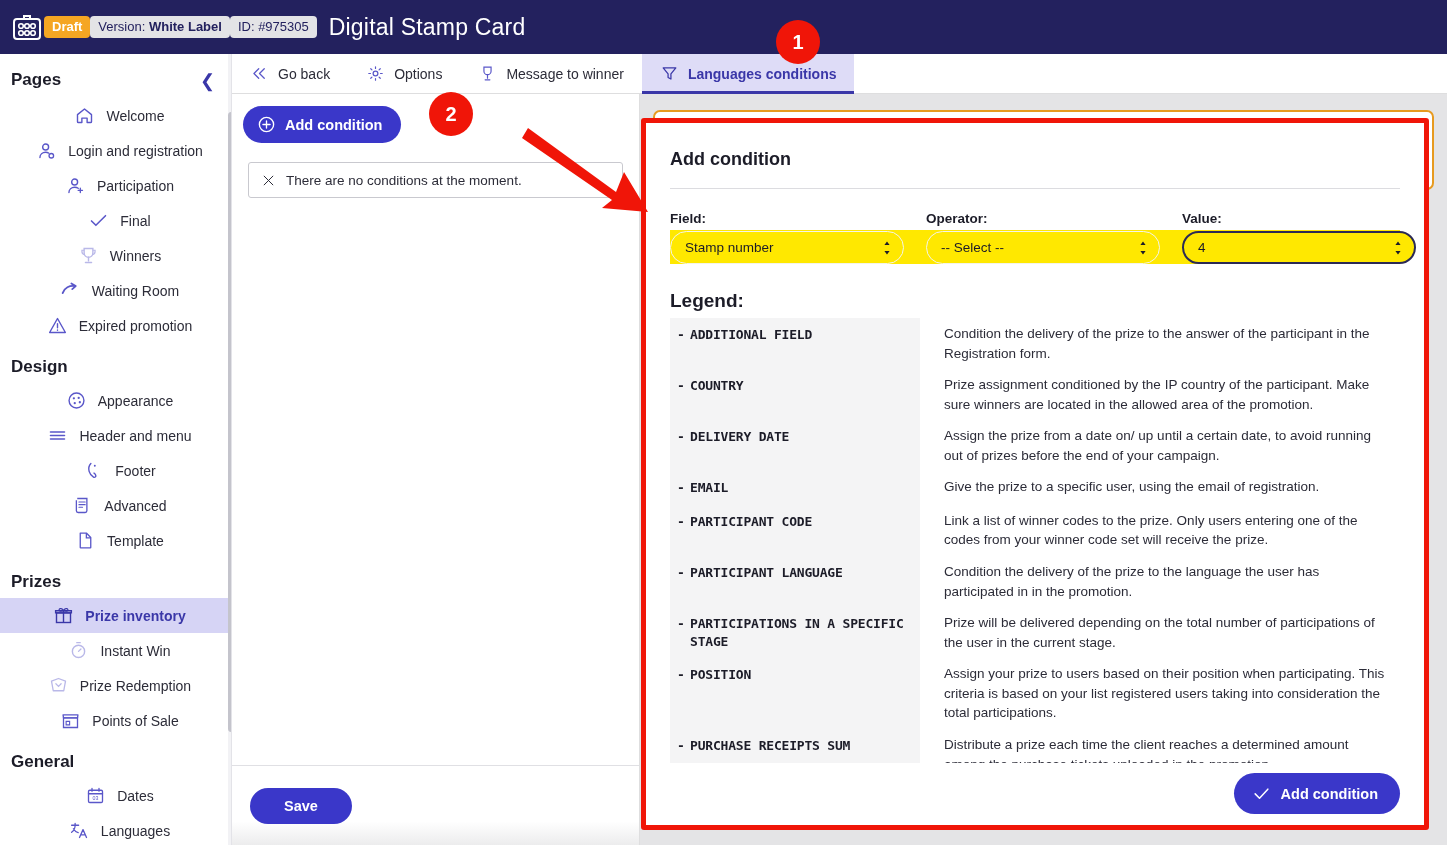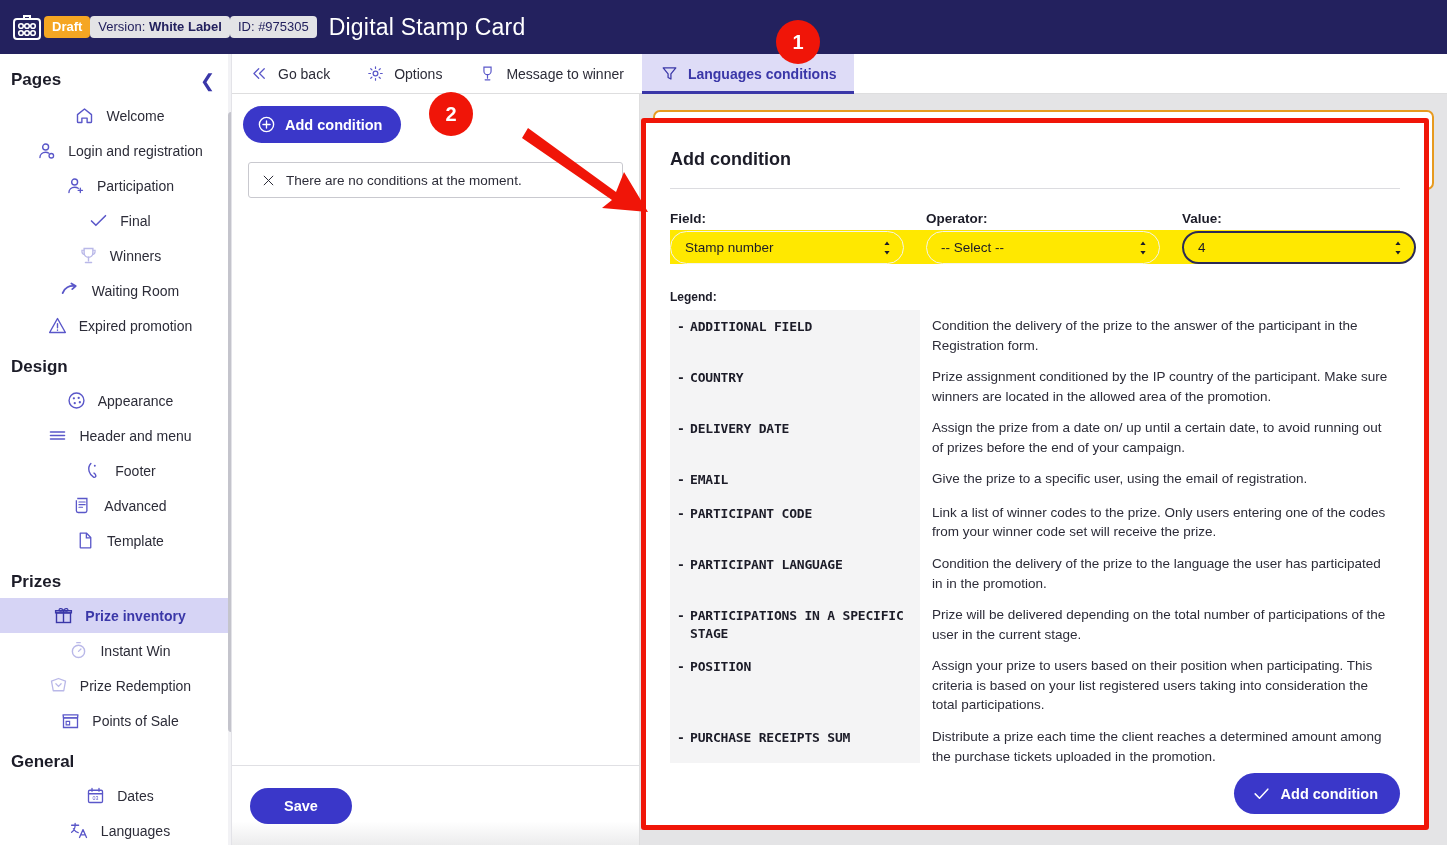"Legend:" .legend-title { font-size: 12px -> 19px }
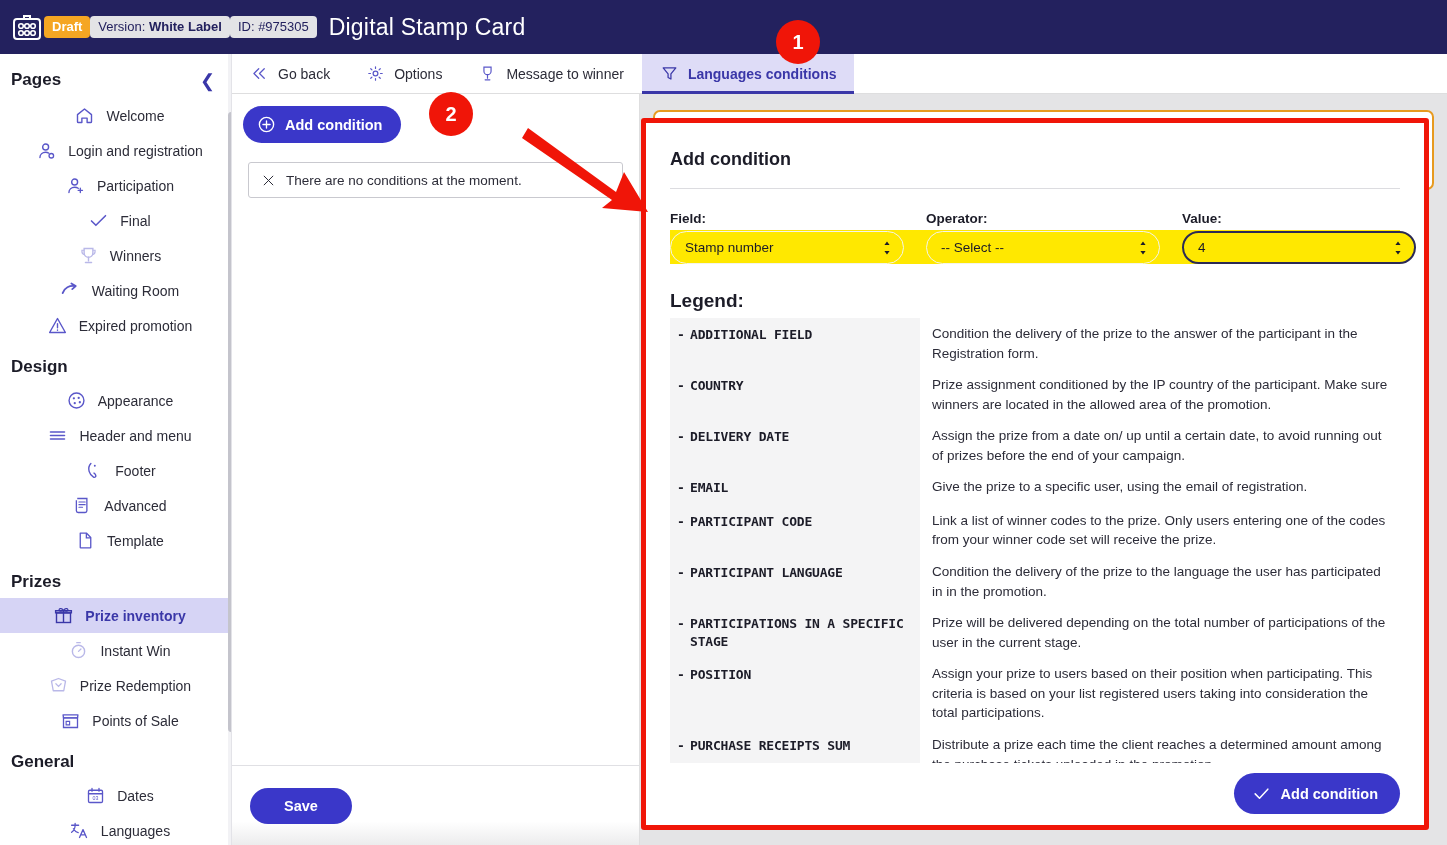"ADDITIONAL FIELD" .lg-row { gap: none -> 12px }
